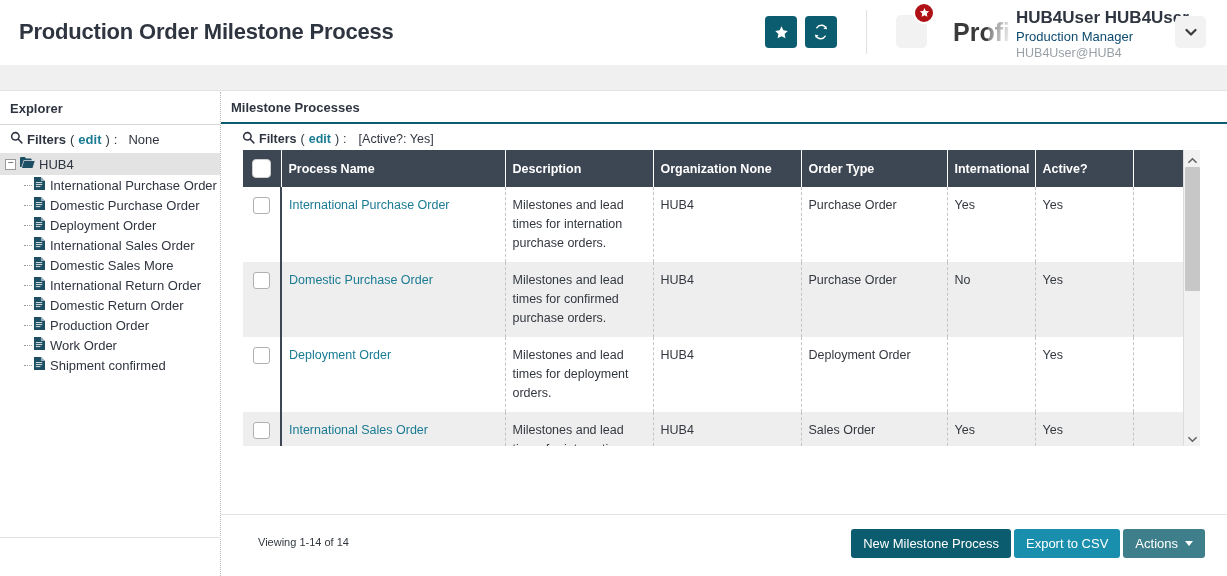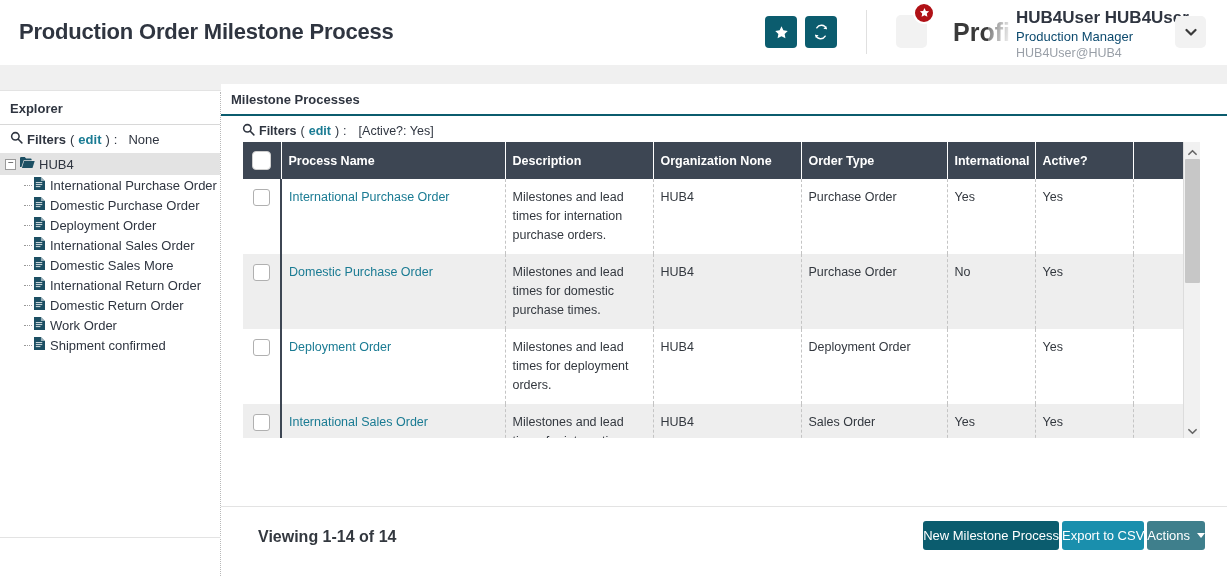"Milestone Processes" .main { top: 84px -> 92px }
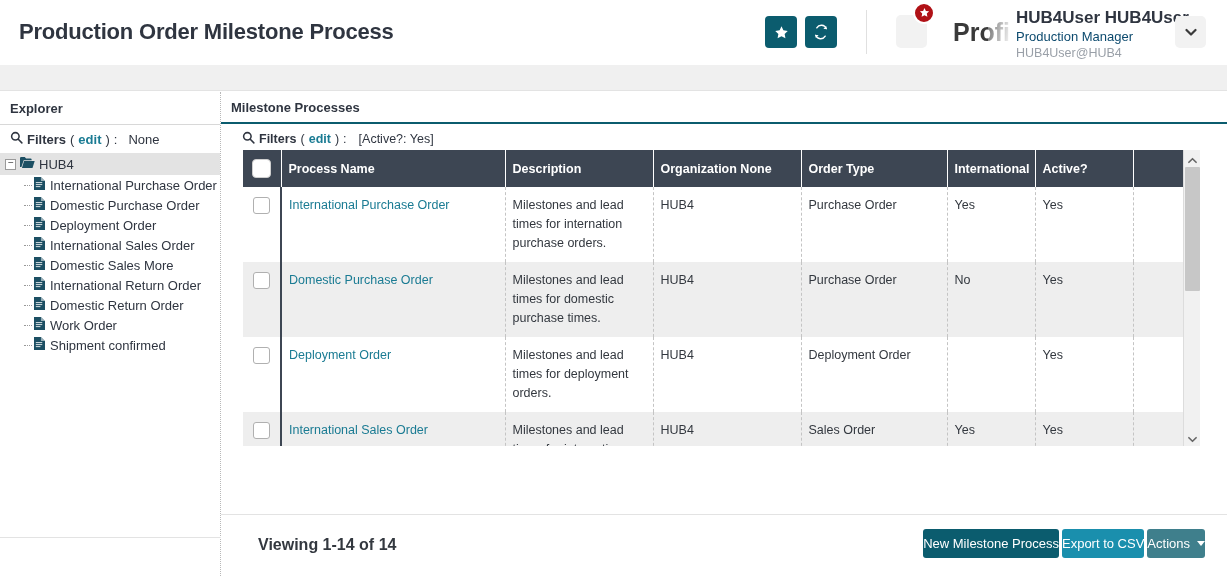"Milestones and lead times for domestic" td { text: domestic purchase times -> confirmed purchase orders }
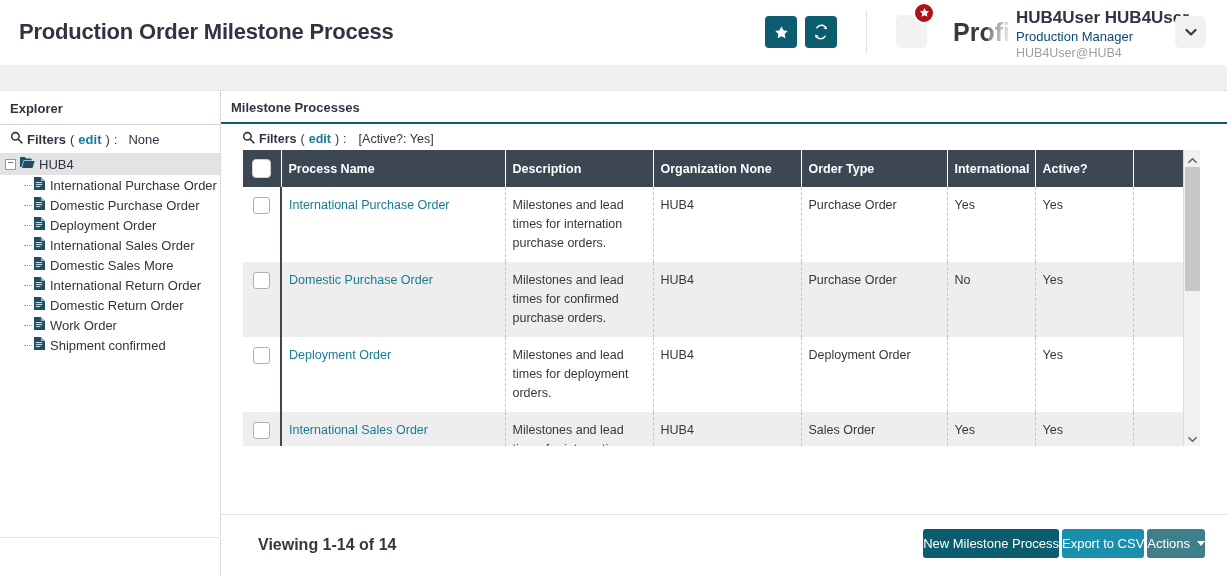"Production Order" div.tree-item { html: none -> <div> <span> <svg> <path></path> <path></path> <g> <line></line> <line></line> <line></line> </g> </svg> </span> <span>Production Order</span> </div> }
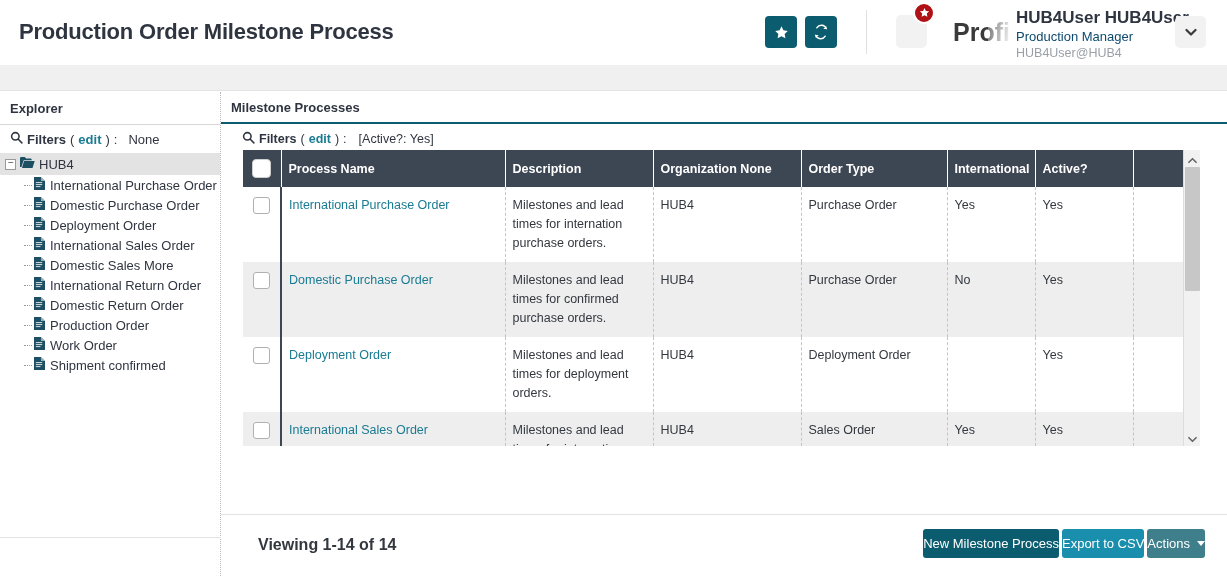"Viewing 1-14 of 14" .viewing { font-size: 16px -> 11px; font-weight: bold -> none }
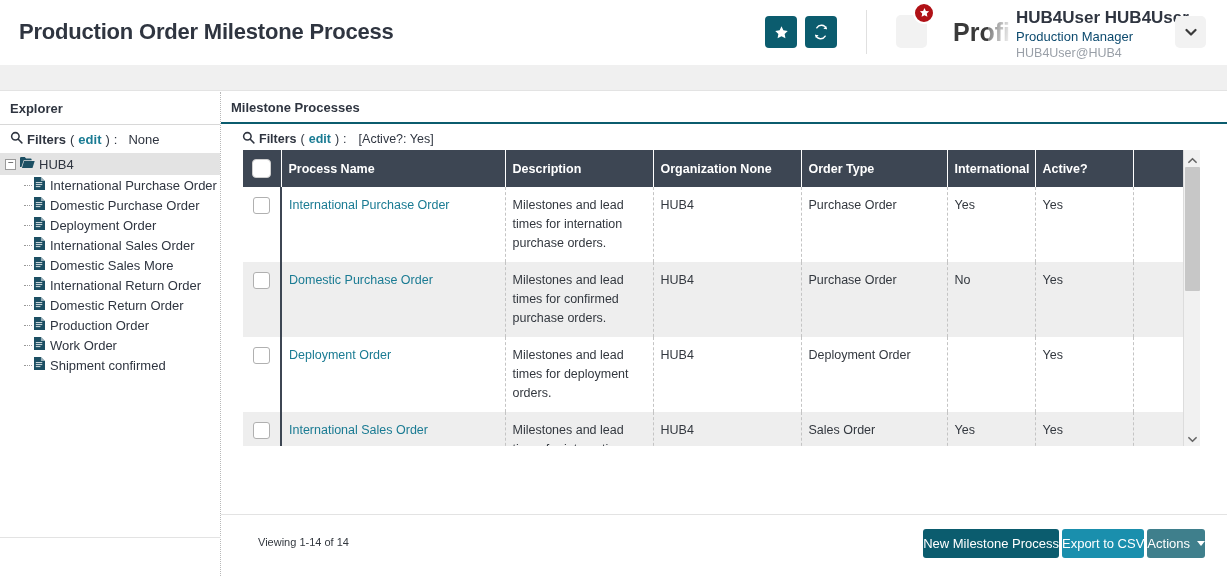"New Milestone Process" .btn { padding: 0 0 -> 0 12px }
